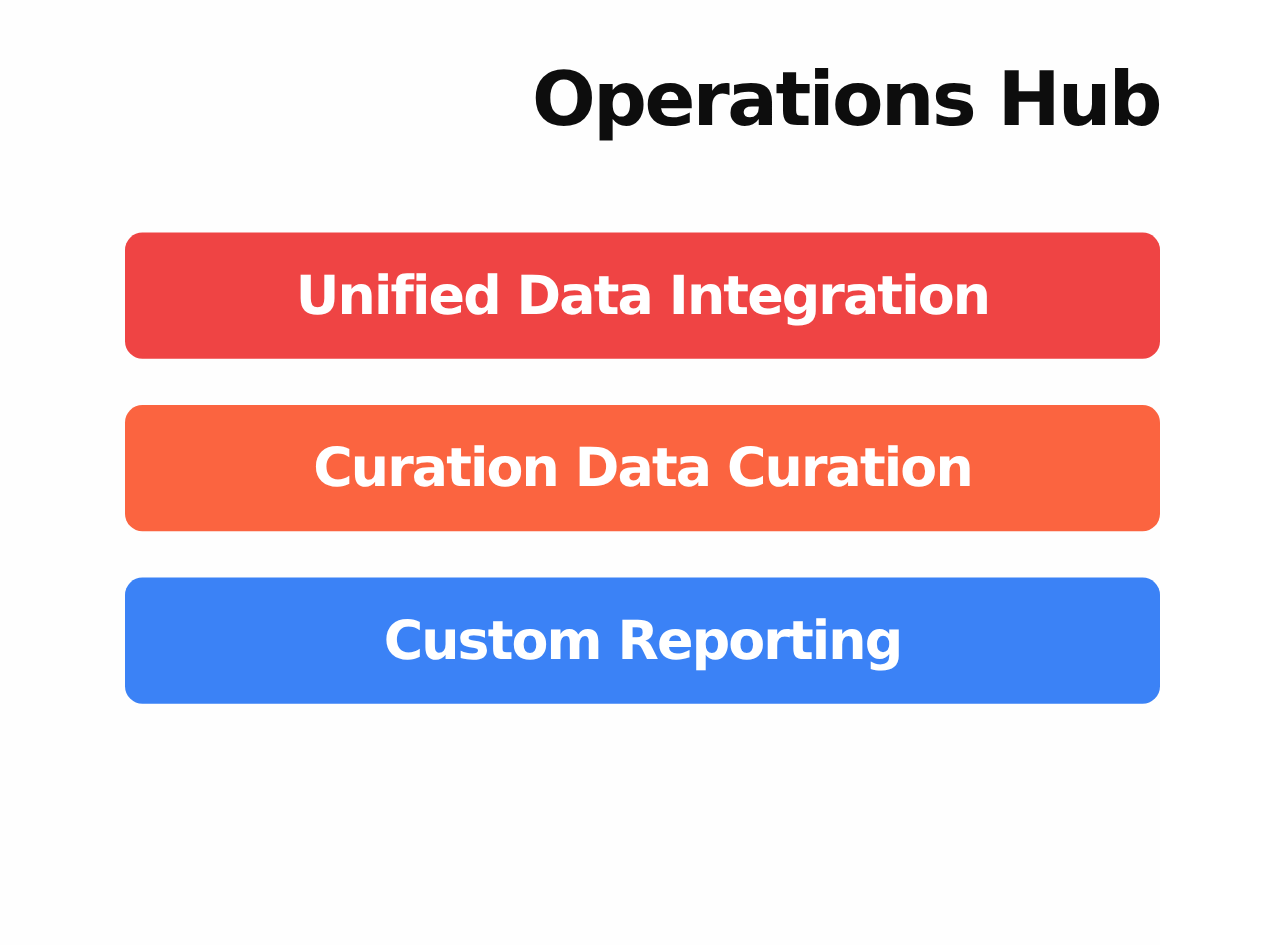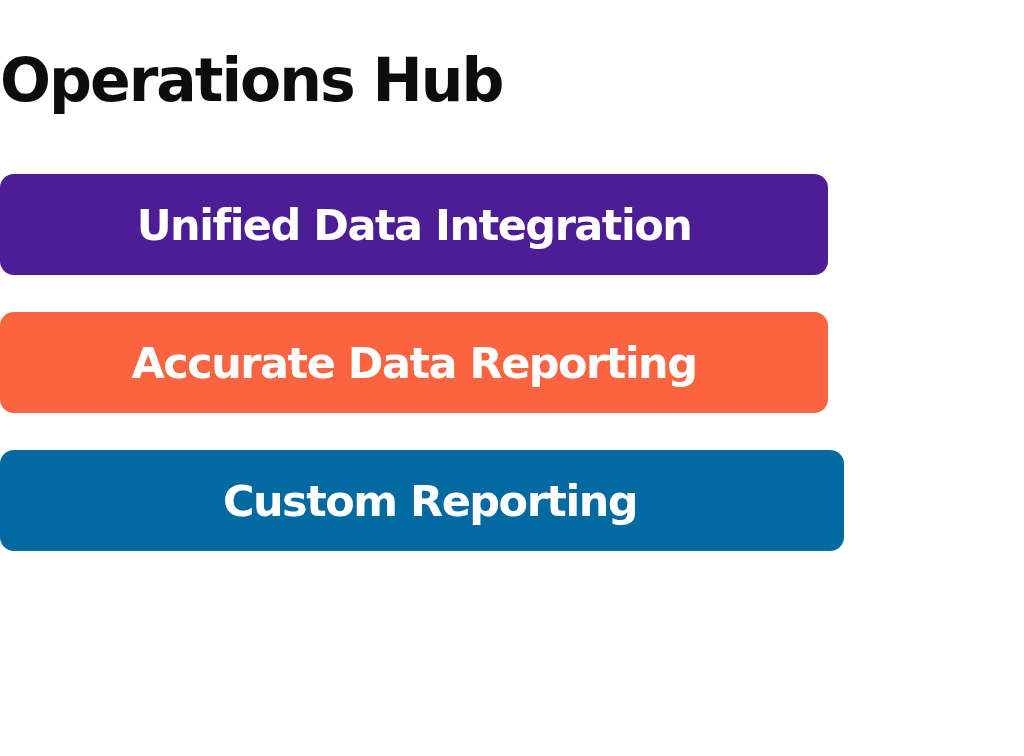"Operations Hub" .canvas { align-items: flex-start -> flex-end }
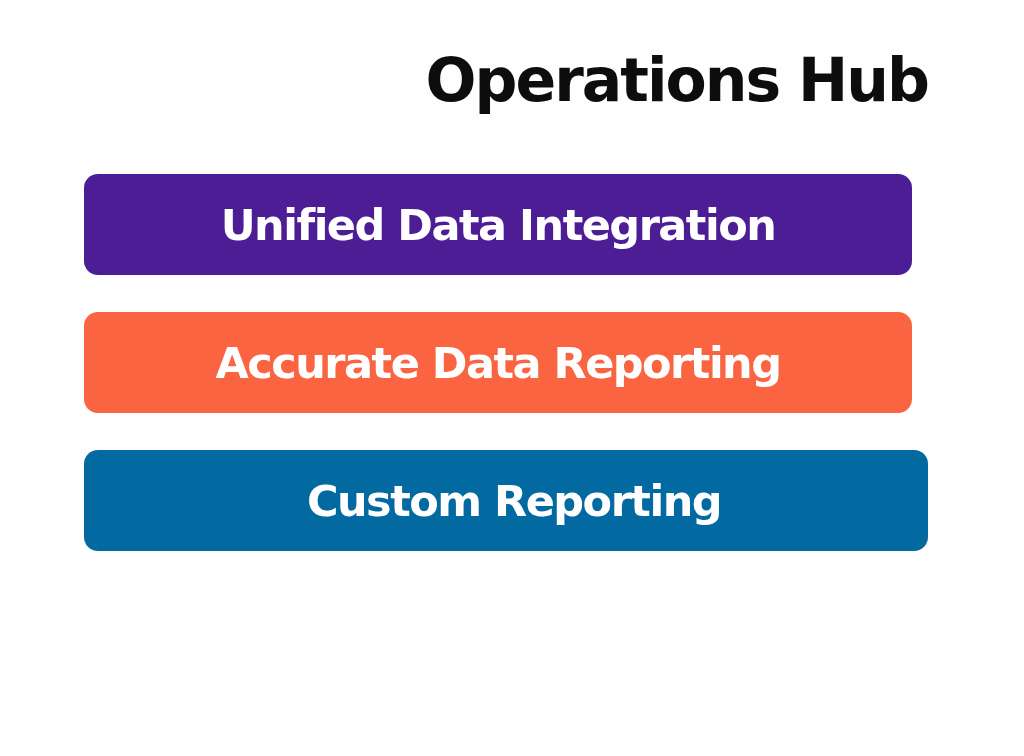"Unified Data Integration" div.feature-bar { background-color: #4c1d95 -> #ef4444; margin-top: none -> 12px }
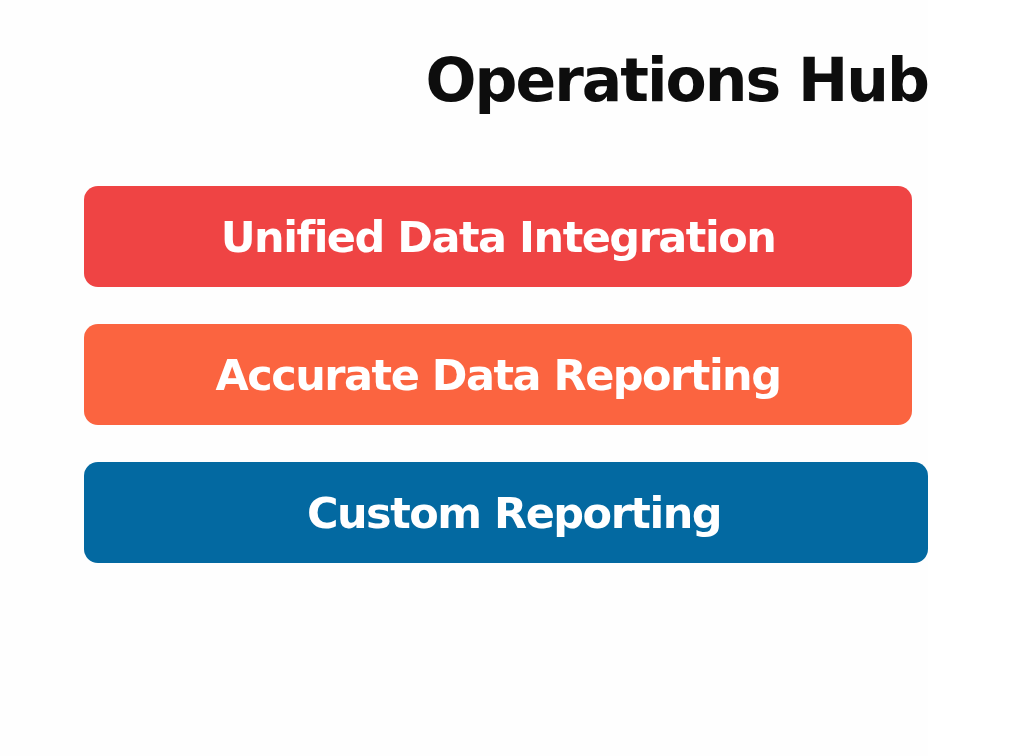"Accurate Data Reporting" span.bar-label { text: Accurate Data Reporting -> Curation Data Curation }
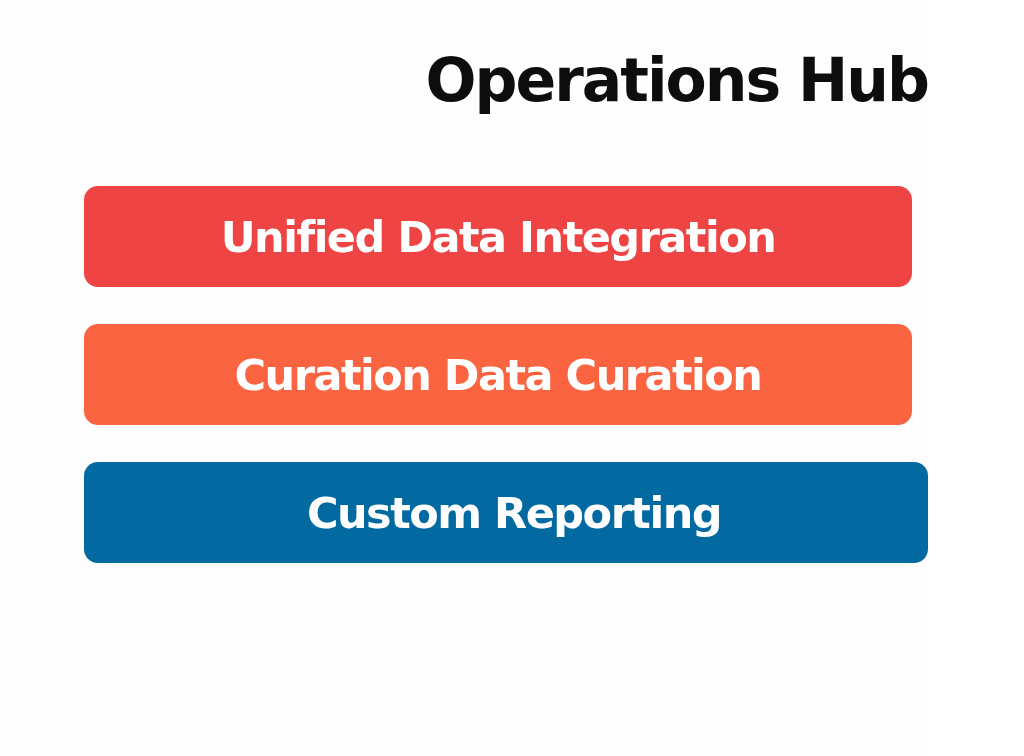"Custom Reporting" div.feature-bar { background-color: #0369a1 -> #3b82f6; padding-left: 16px -> none }
